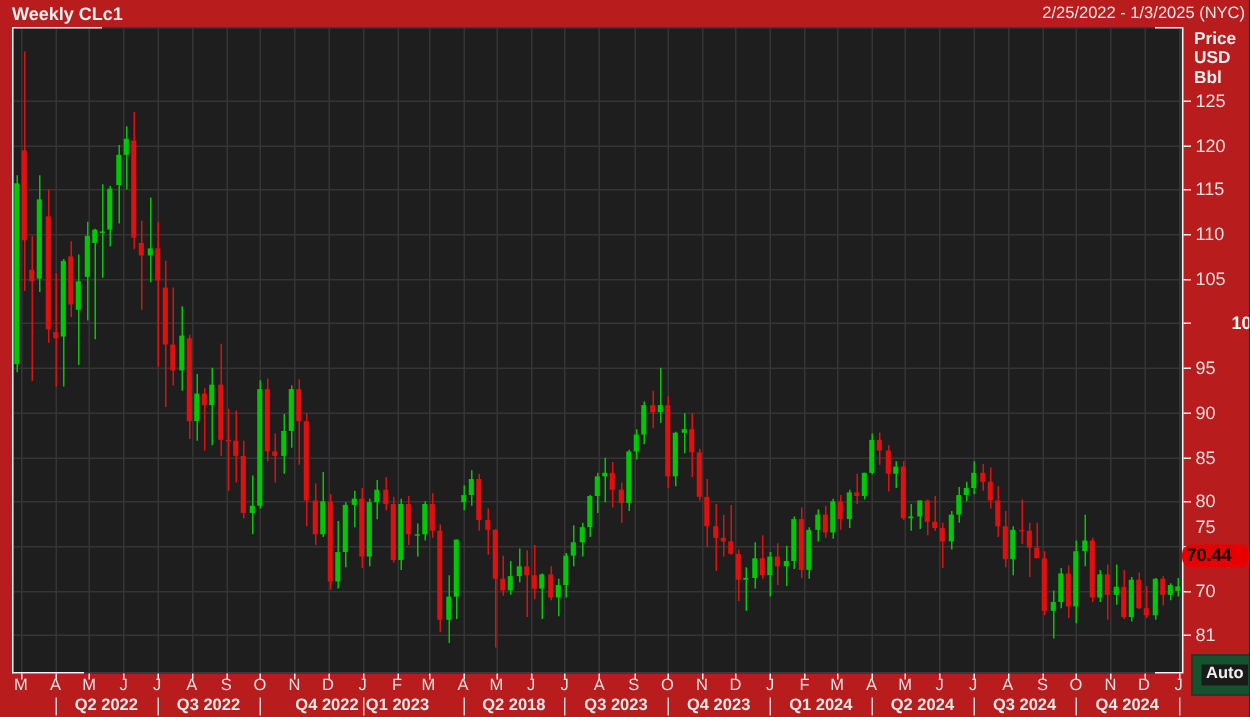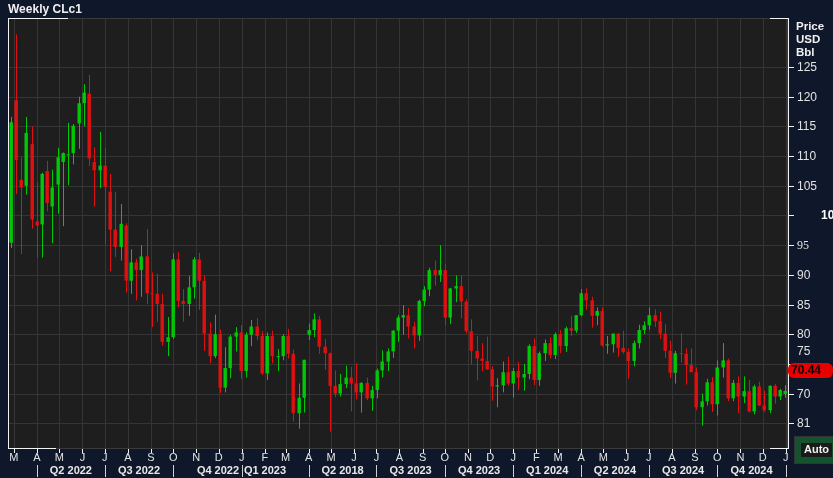"Weekly CLc1" .app { background: #0f172a -> #b91c1c }
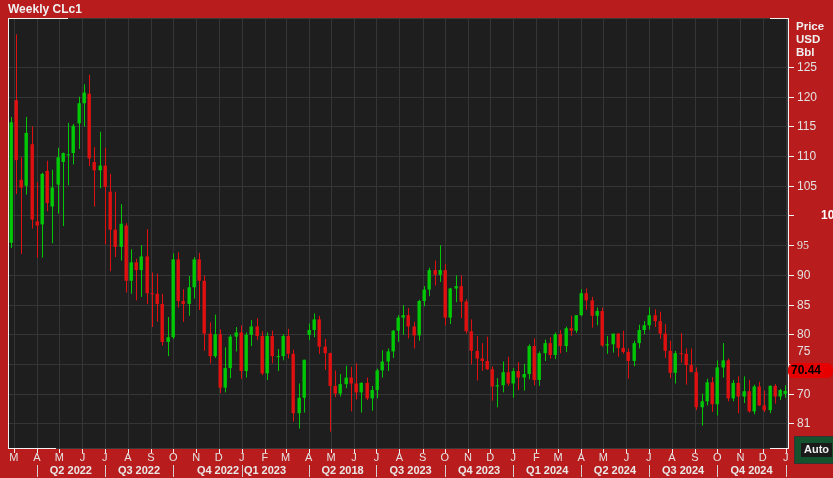"2/25/2022 - 1/3/2025 (NYC)" span.date-range { html: none -> <span>2/25/2022 - 1/3/2025 (NYC)</span> }
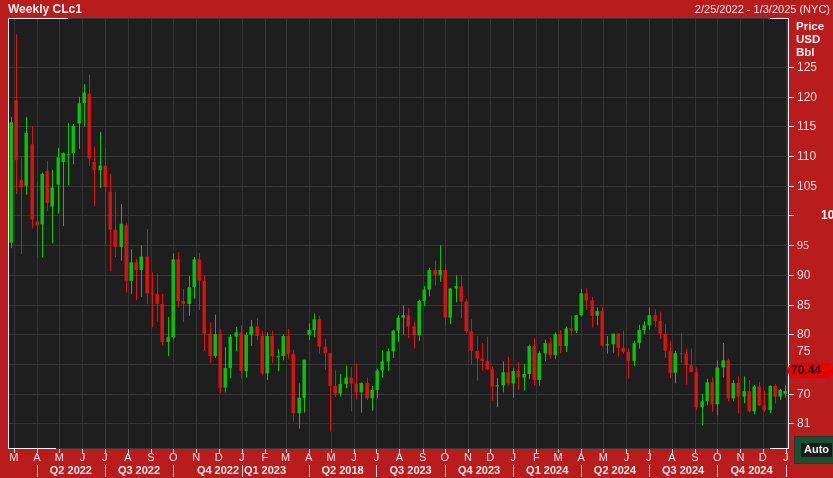"95" div.ylab { font-family: Liberation Serif, serif -> none }
